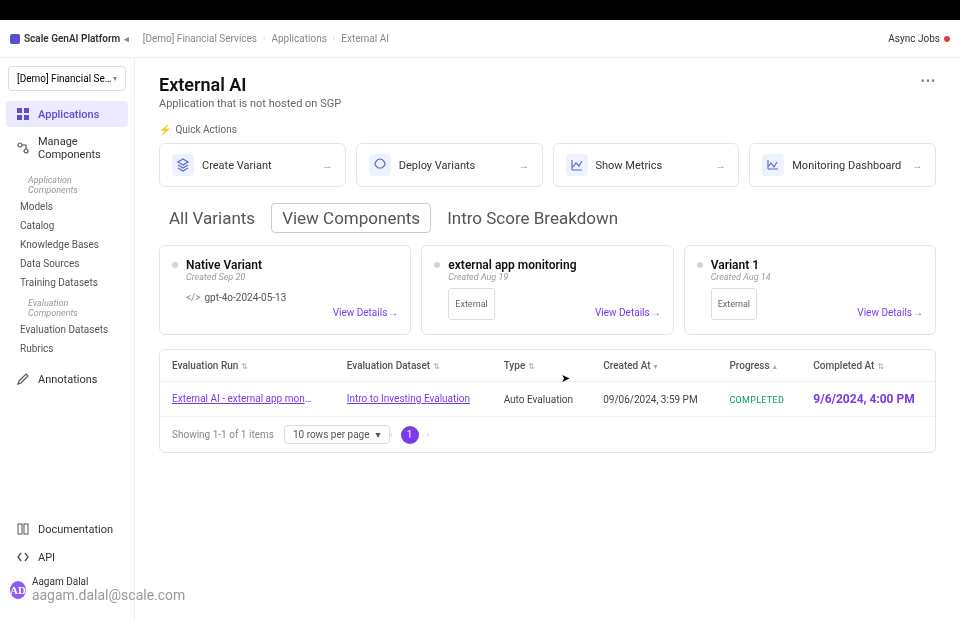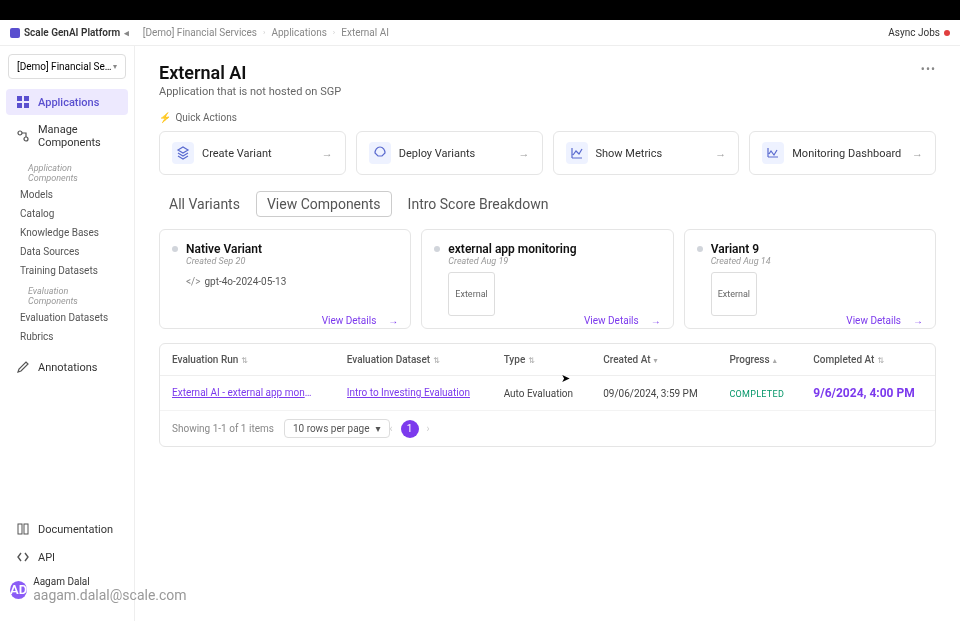"Scale GenAI Platform" .header-bar { height: 26px -> 38px }
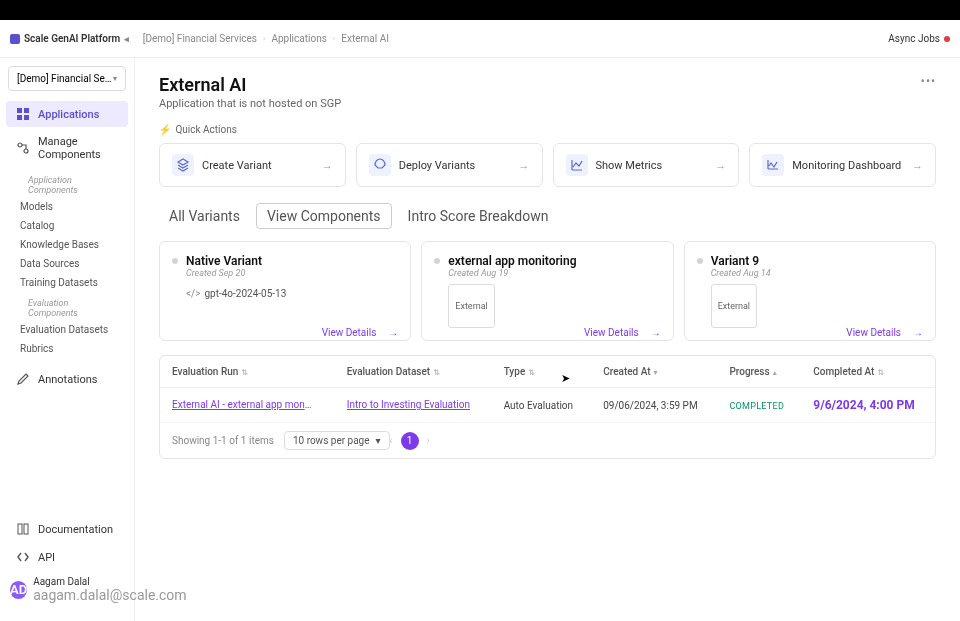"All Variants" .tabs { font-size: 14px -> 17px }
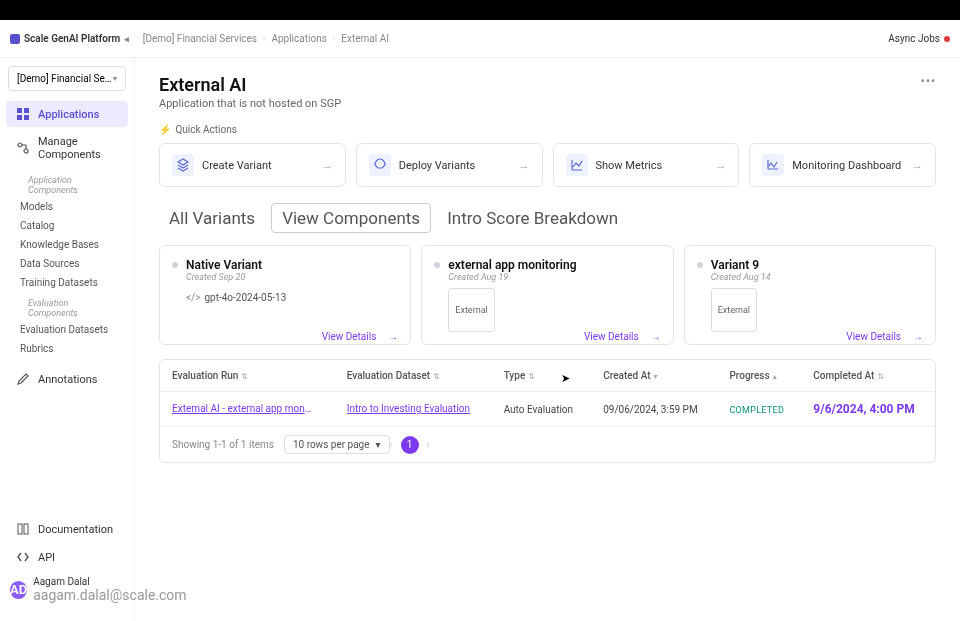"Variant 9" div.variant-name { text: 9 -> 1 }
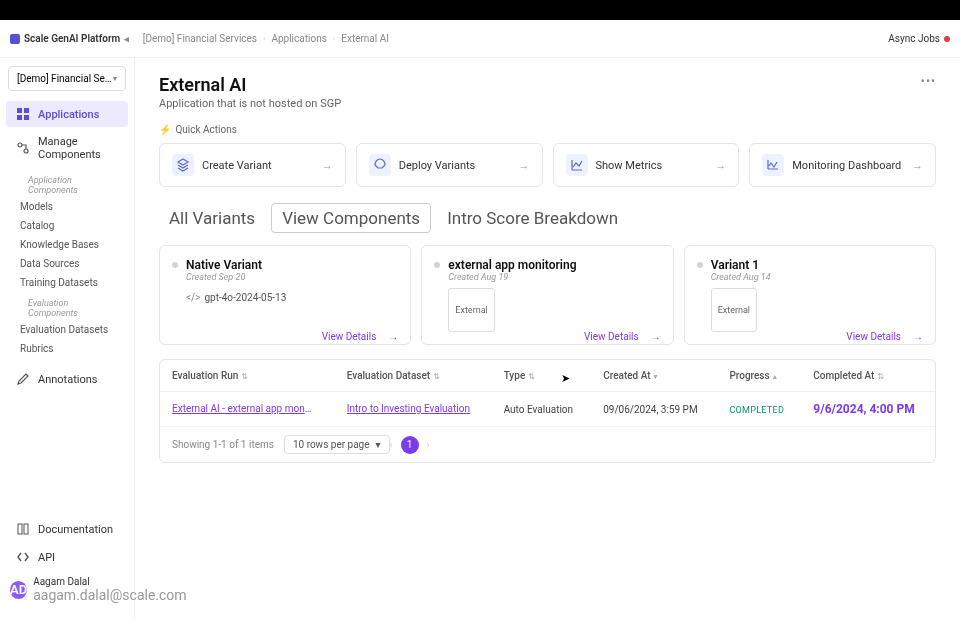"External" .ext-badge { padding: 16px 6px -> 10px 6px }
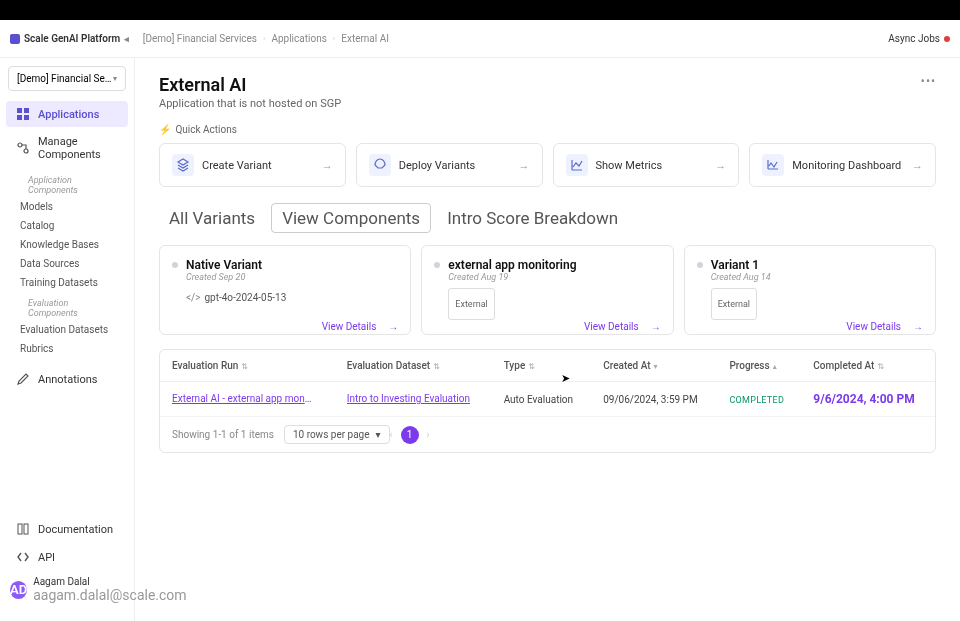"View Details" .view-details { bottom: 2px -> 16px; gap: 12px -> 1px }
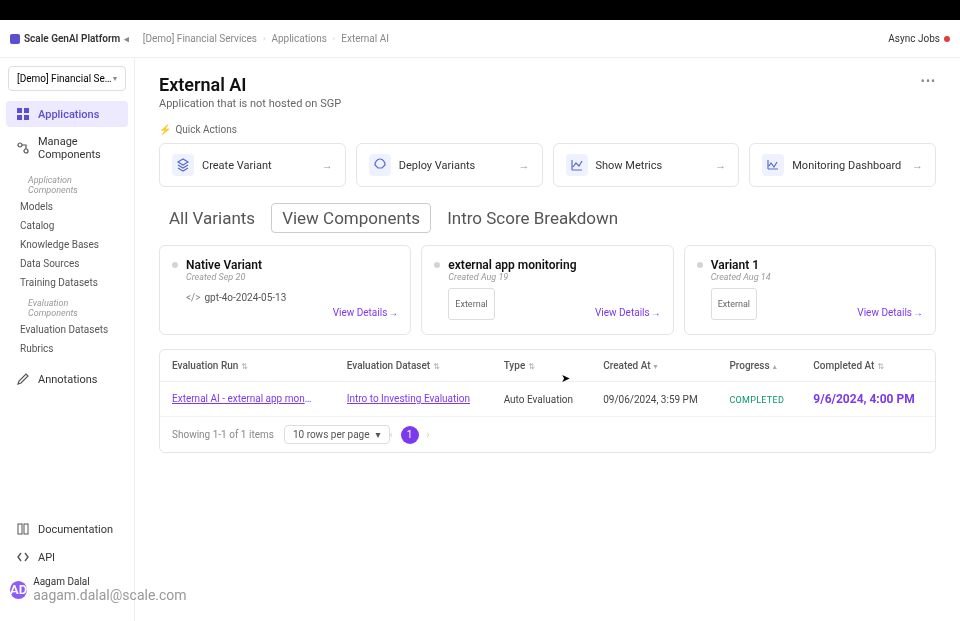"AD" .avatar { font-family: none -> Liberation Serif, serif; font-size: 13px -> 11px }
